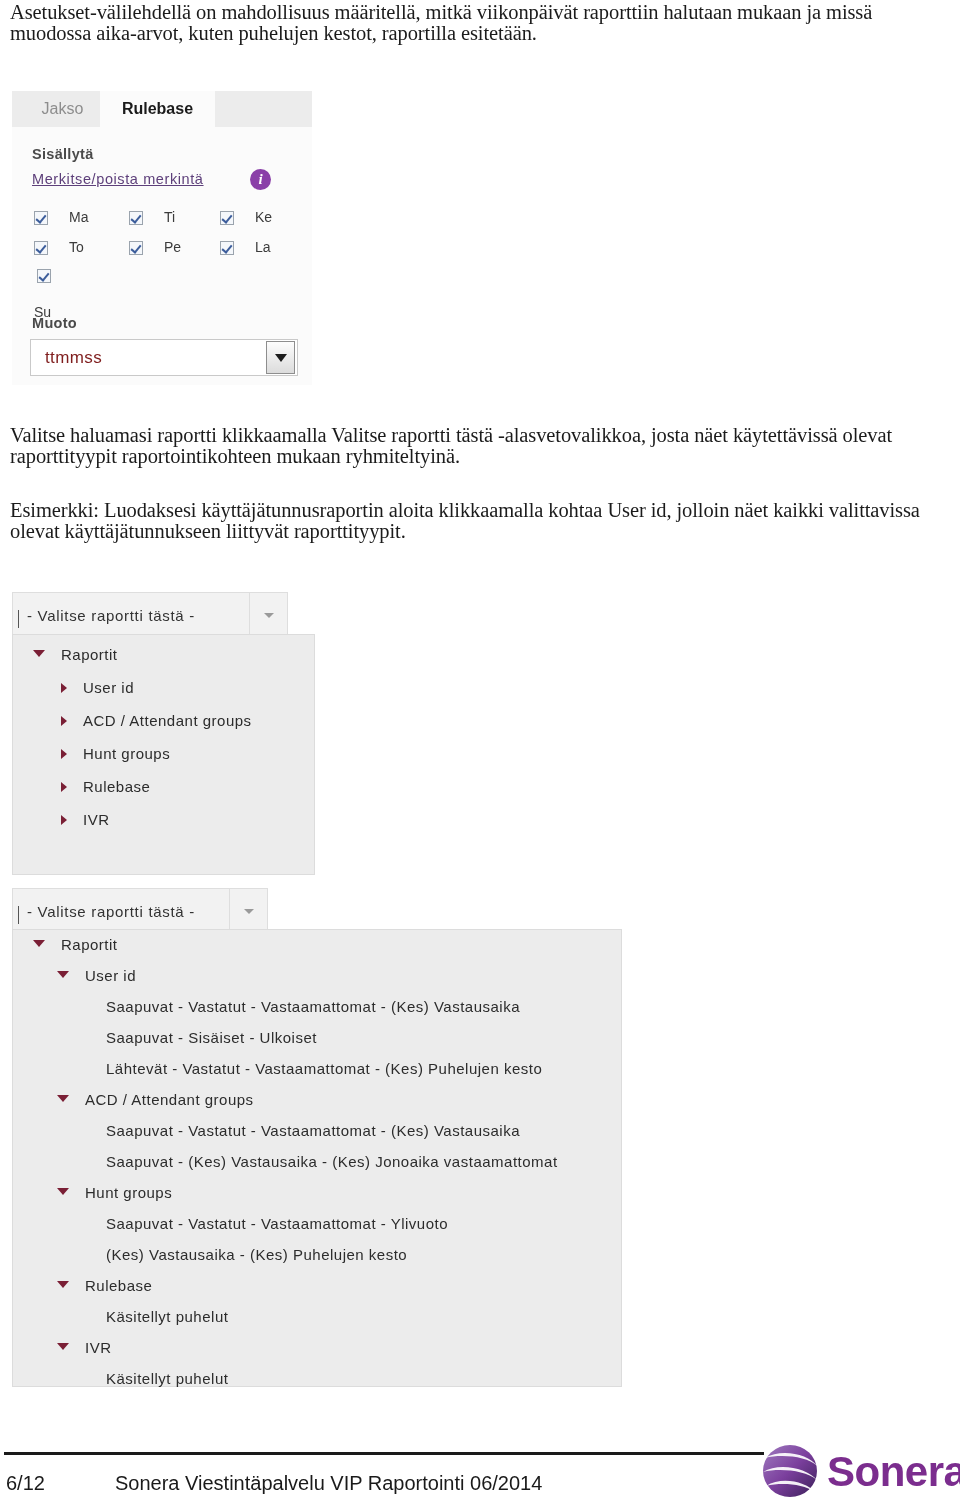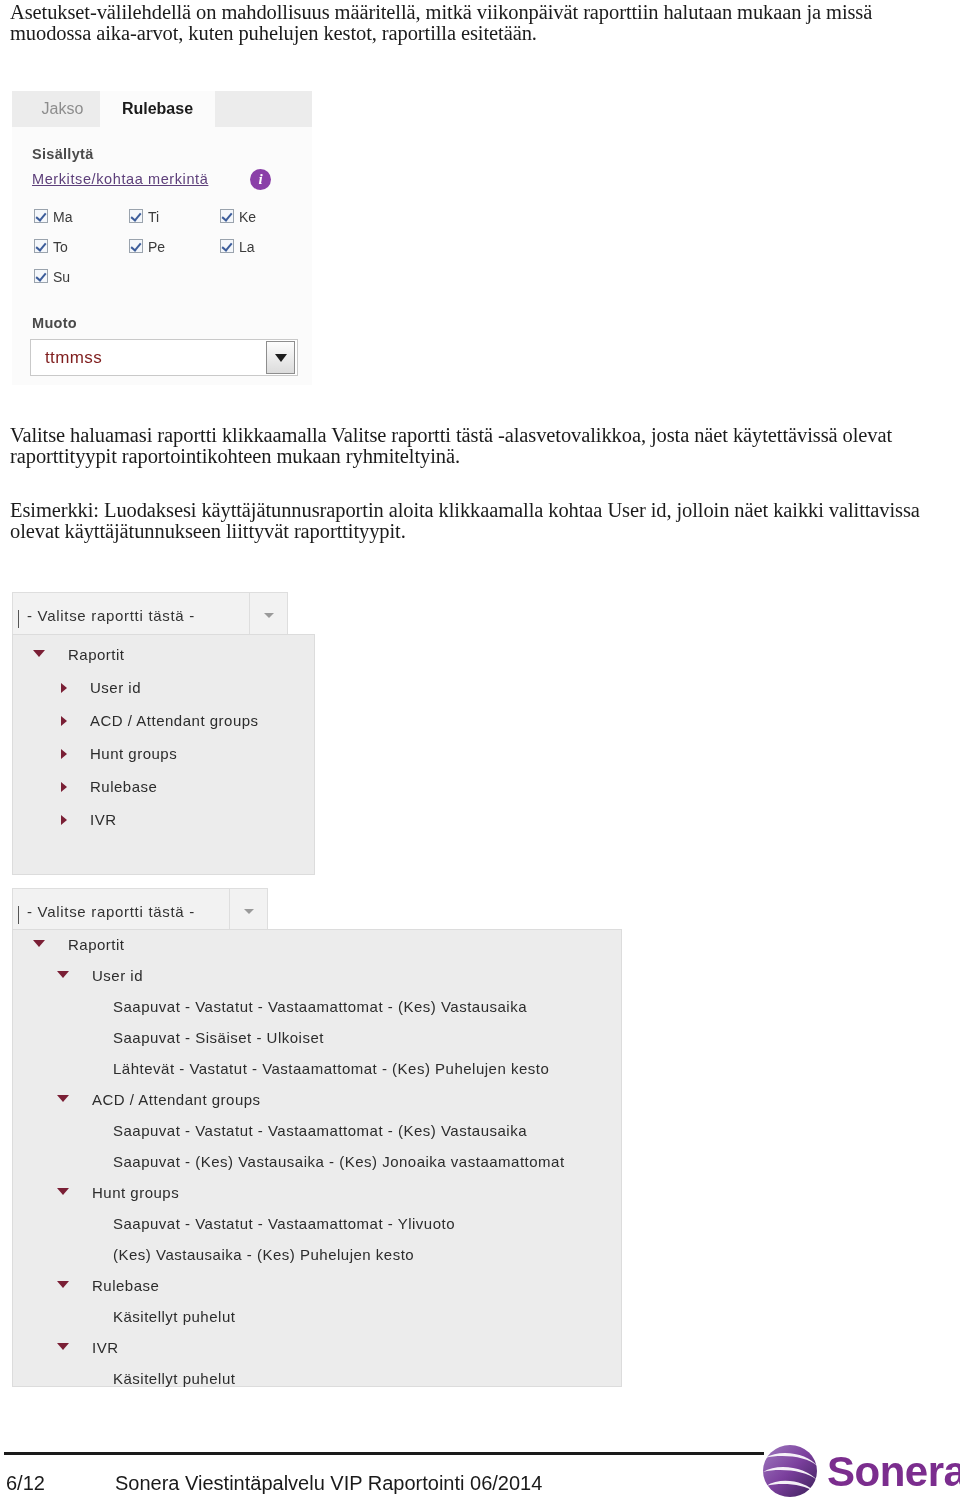"Merkitse/kohtaa merkintä" div { text: Merkitse/kohtaa -> Merkitse/poista }
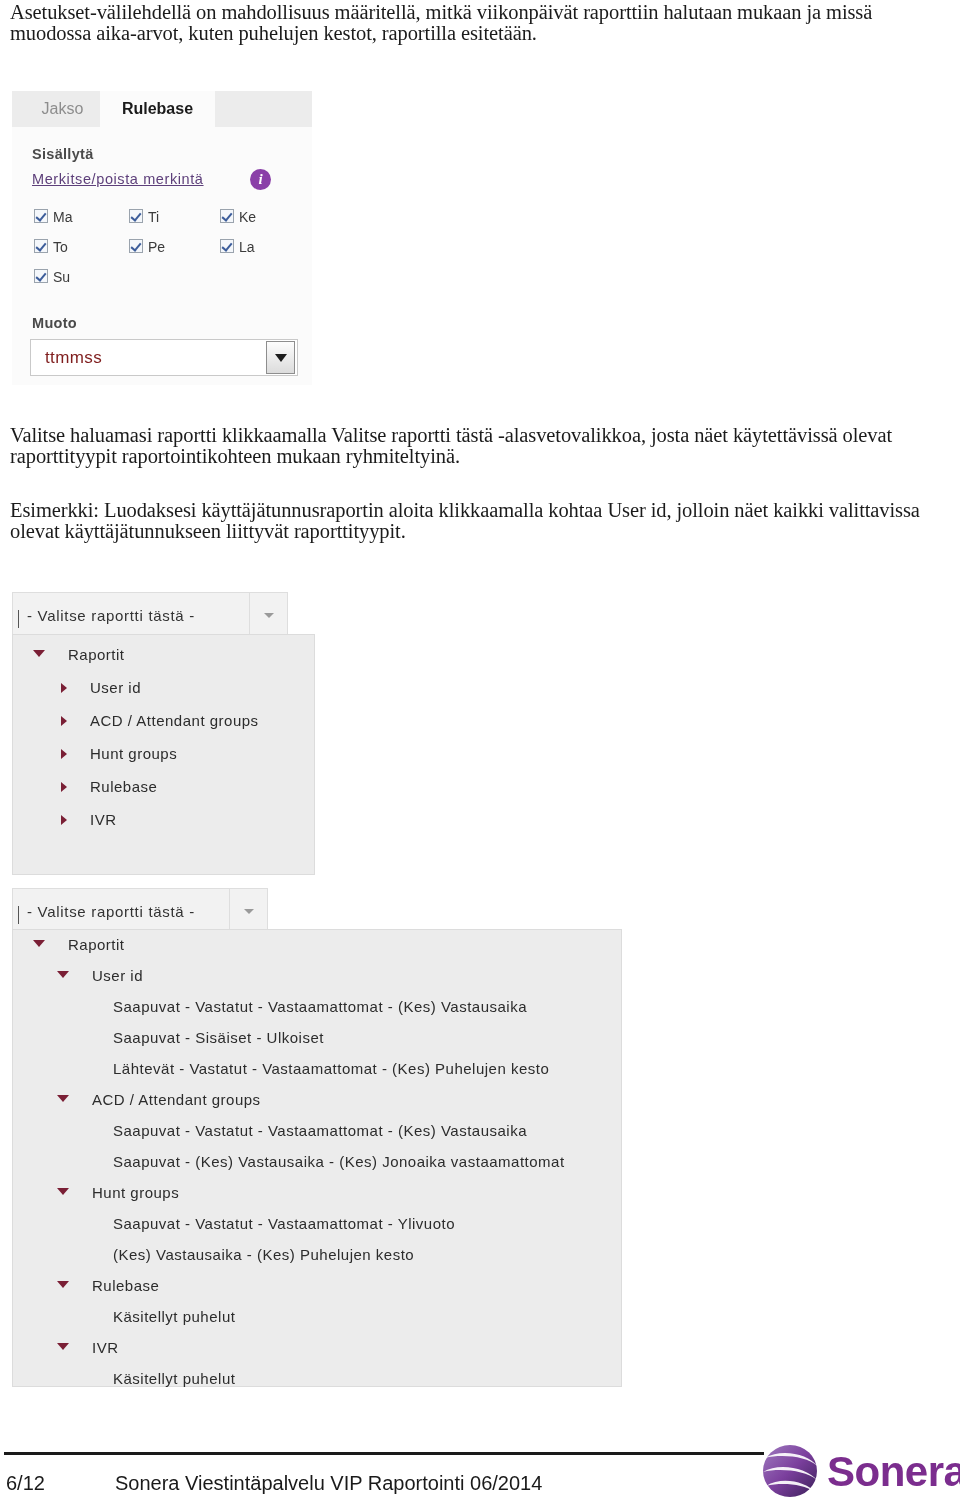"Ma" .cb-item { align-items: flex-start -> flex-end; gap: 5px -> 21px }
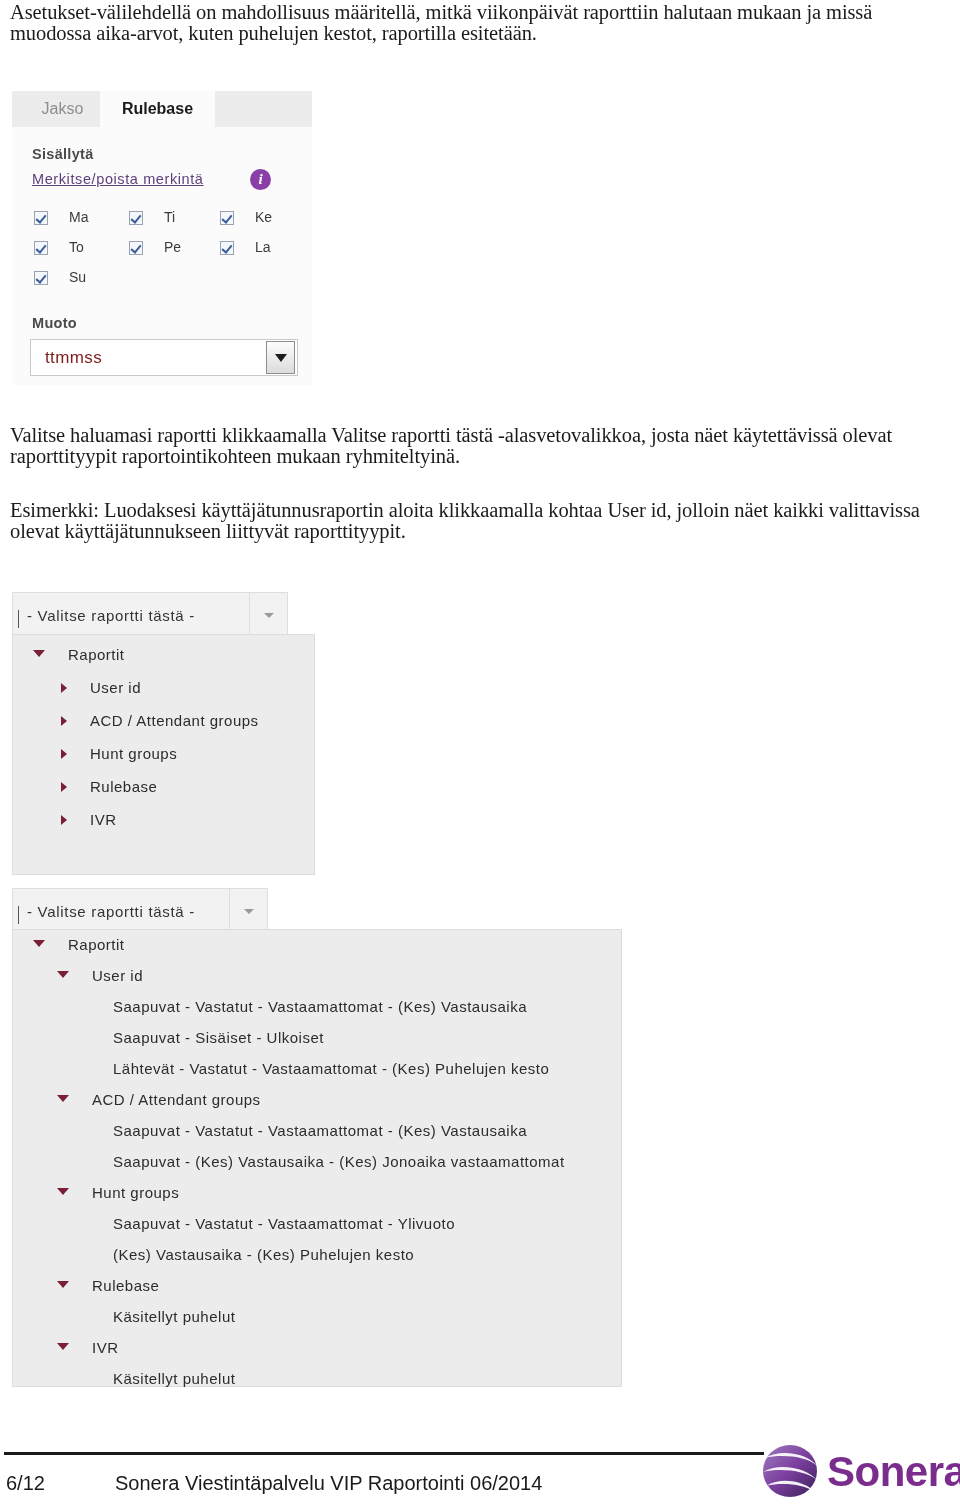"Su" div.cb-item { flex-direction: none -> column }
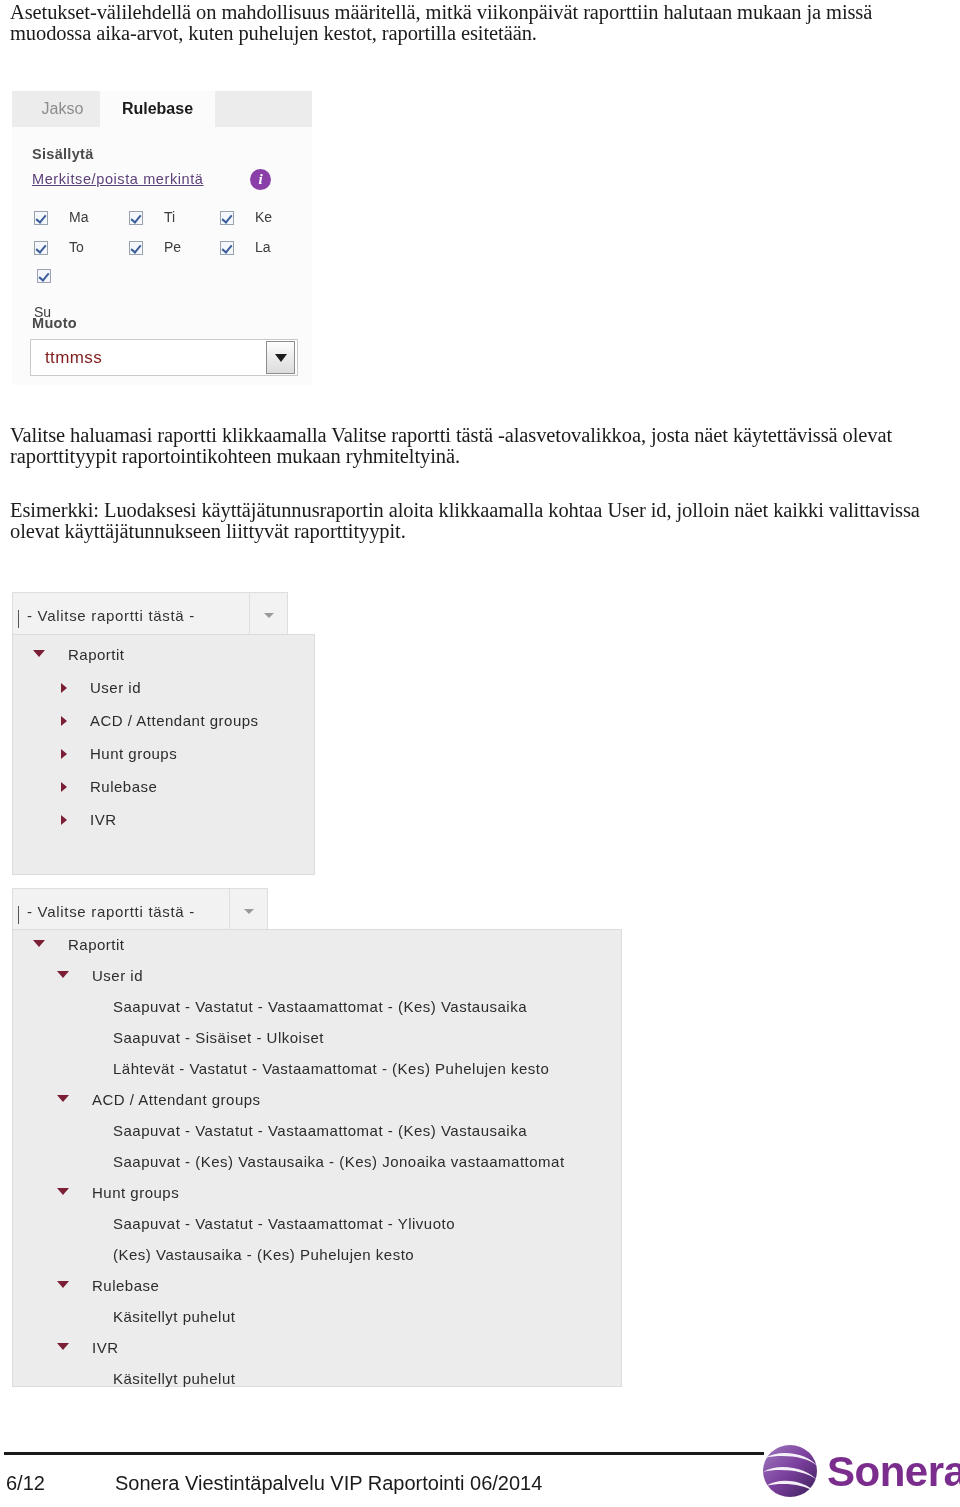"Raportit" .tree-item { gap: 7px -> none }
